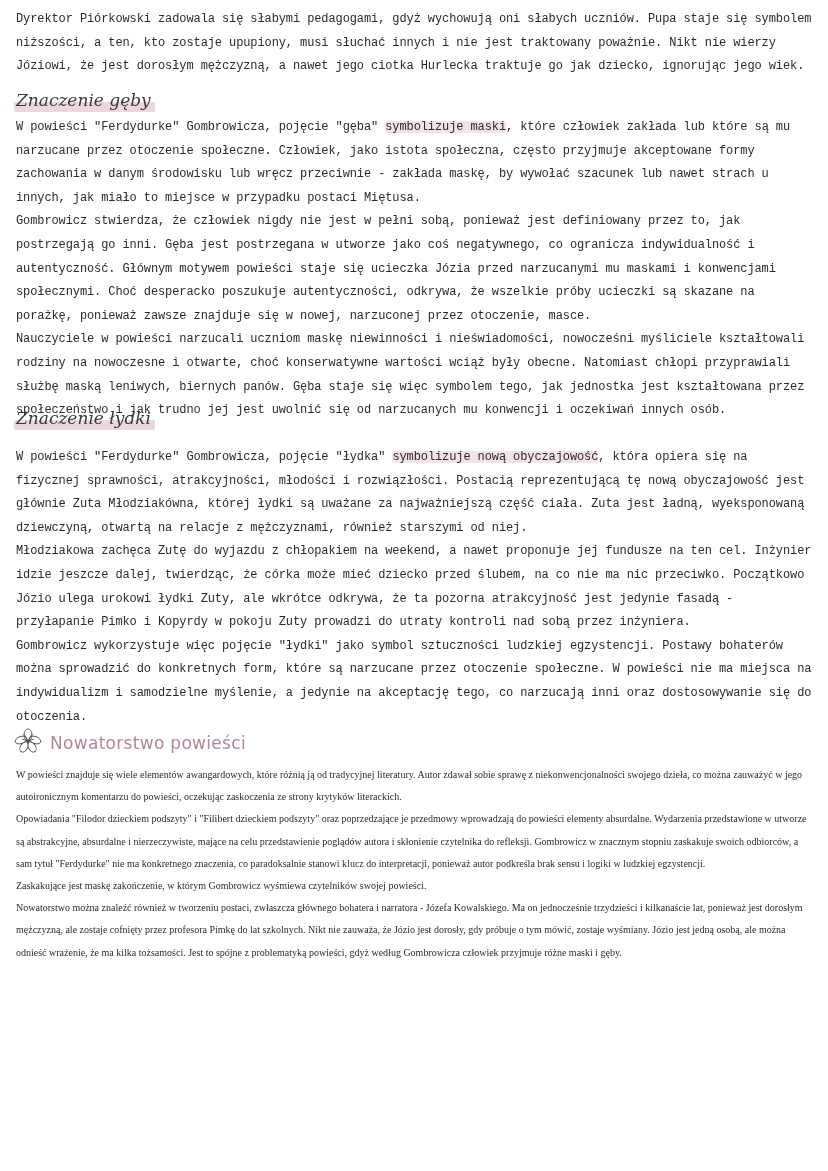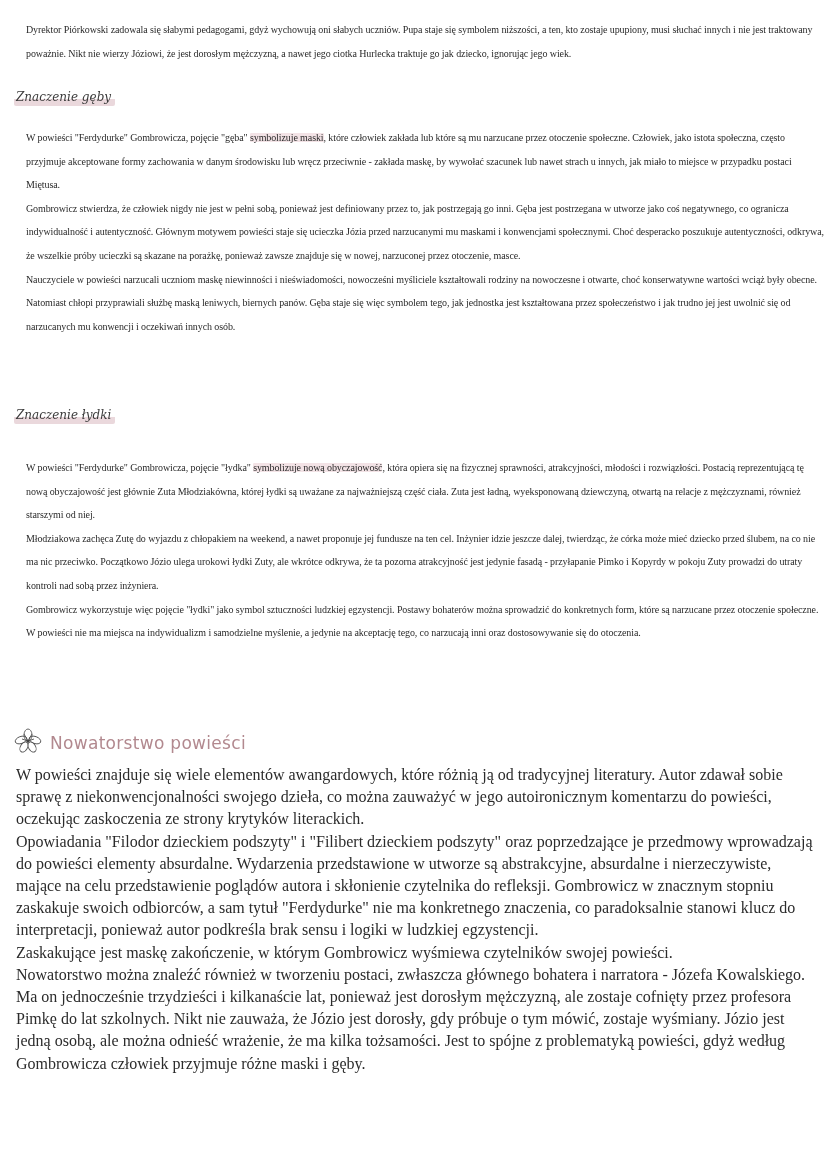"Dyrektor Piórkowski zadowala się słabymi" .hand { font-family: Liberation Serif, serif -> Liberation Mono, monospace; font-size: 10px -> 12px; margin: 10px -> 0 }
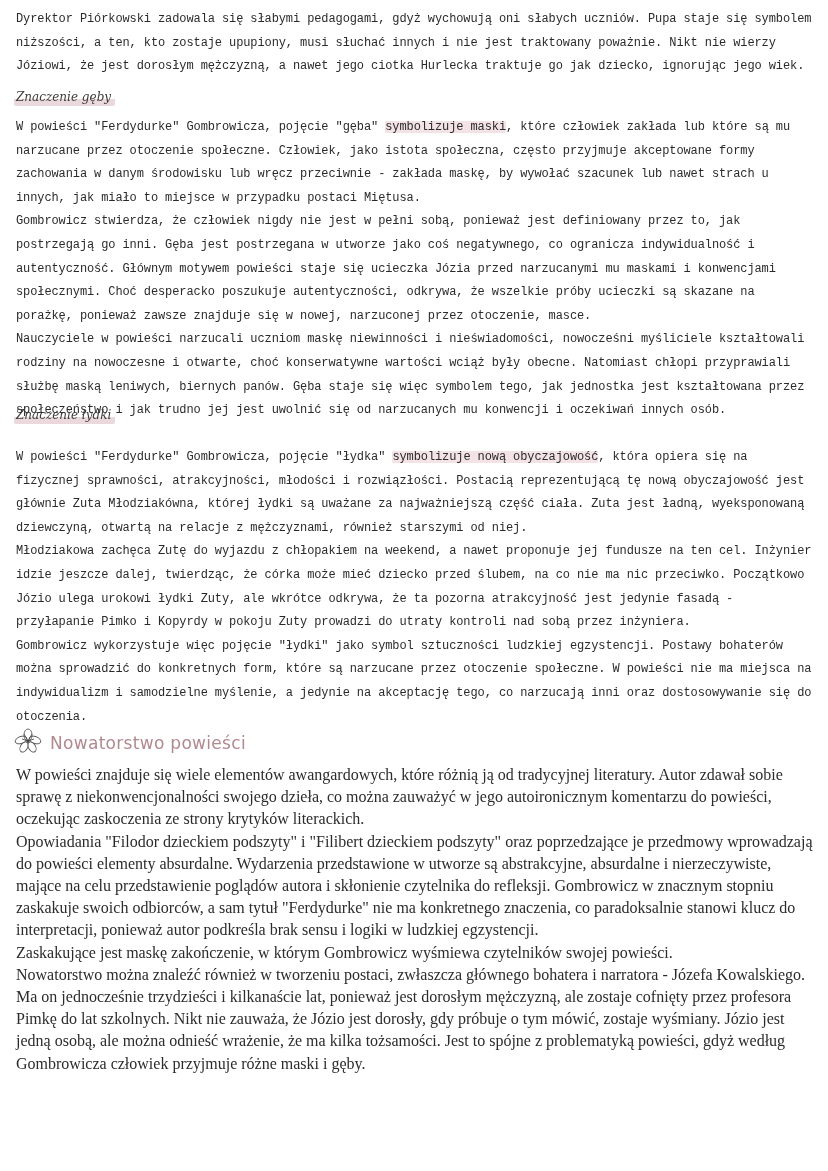"Znaczenie gęby" .subhead { font-size: 12px -> 17px }
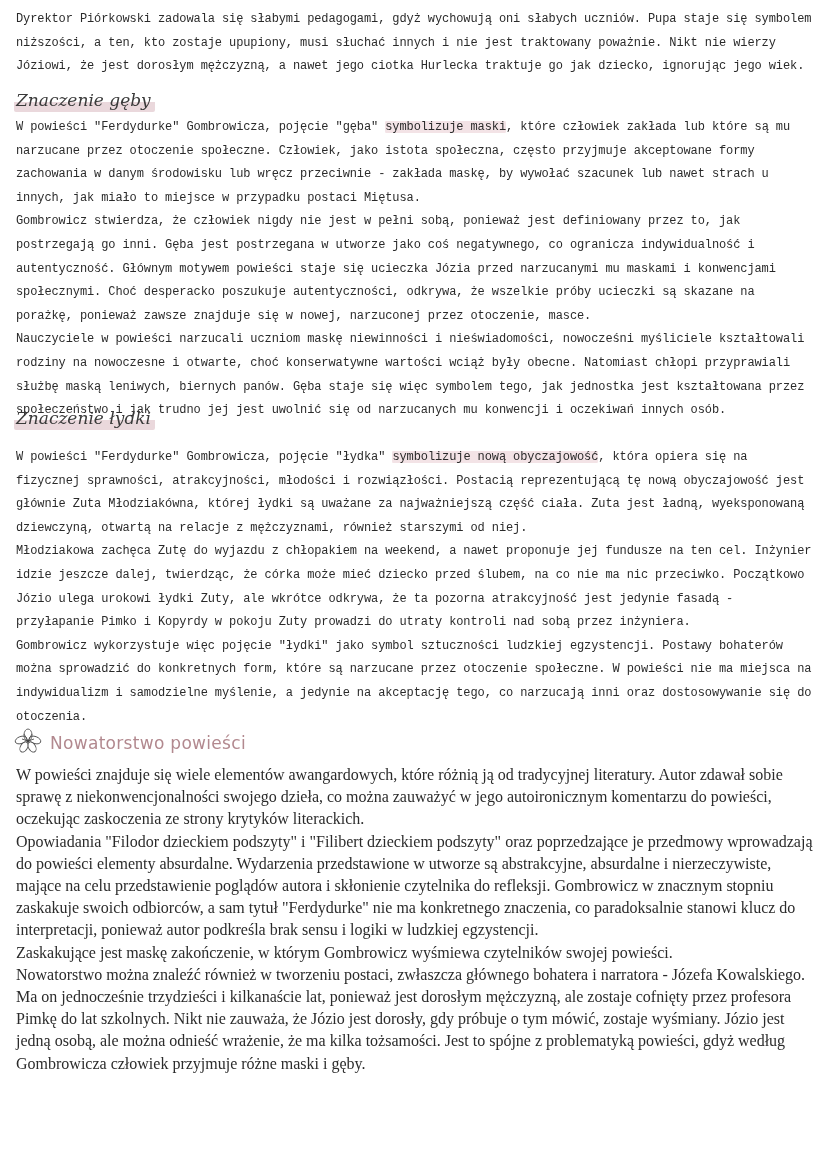"W powieści znajduje się wiele" .serif-block { font-size: 16px -> 10px }
